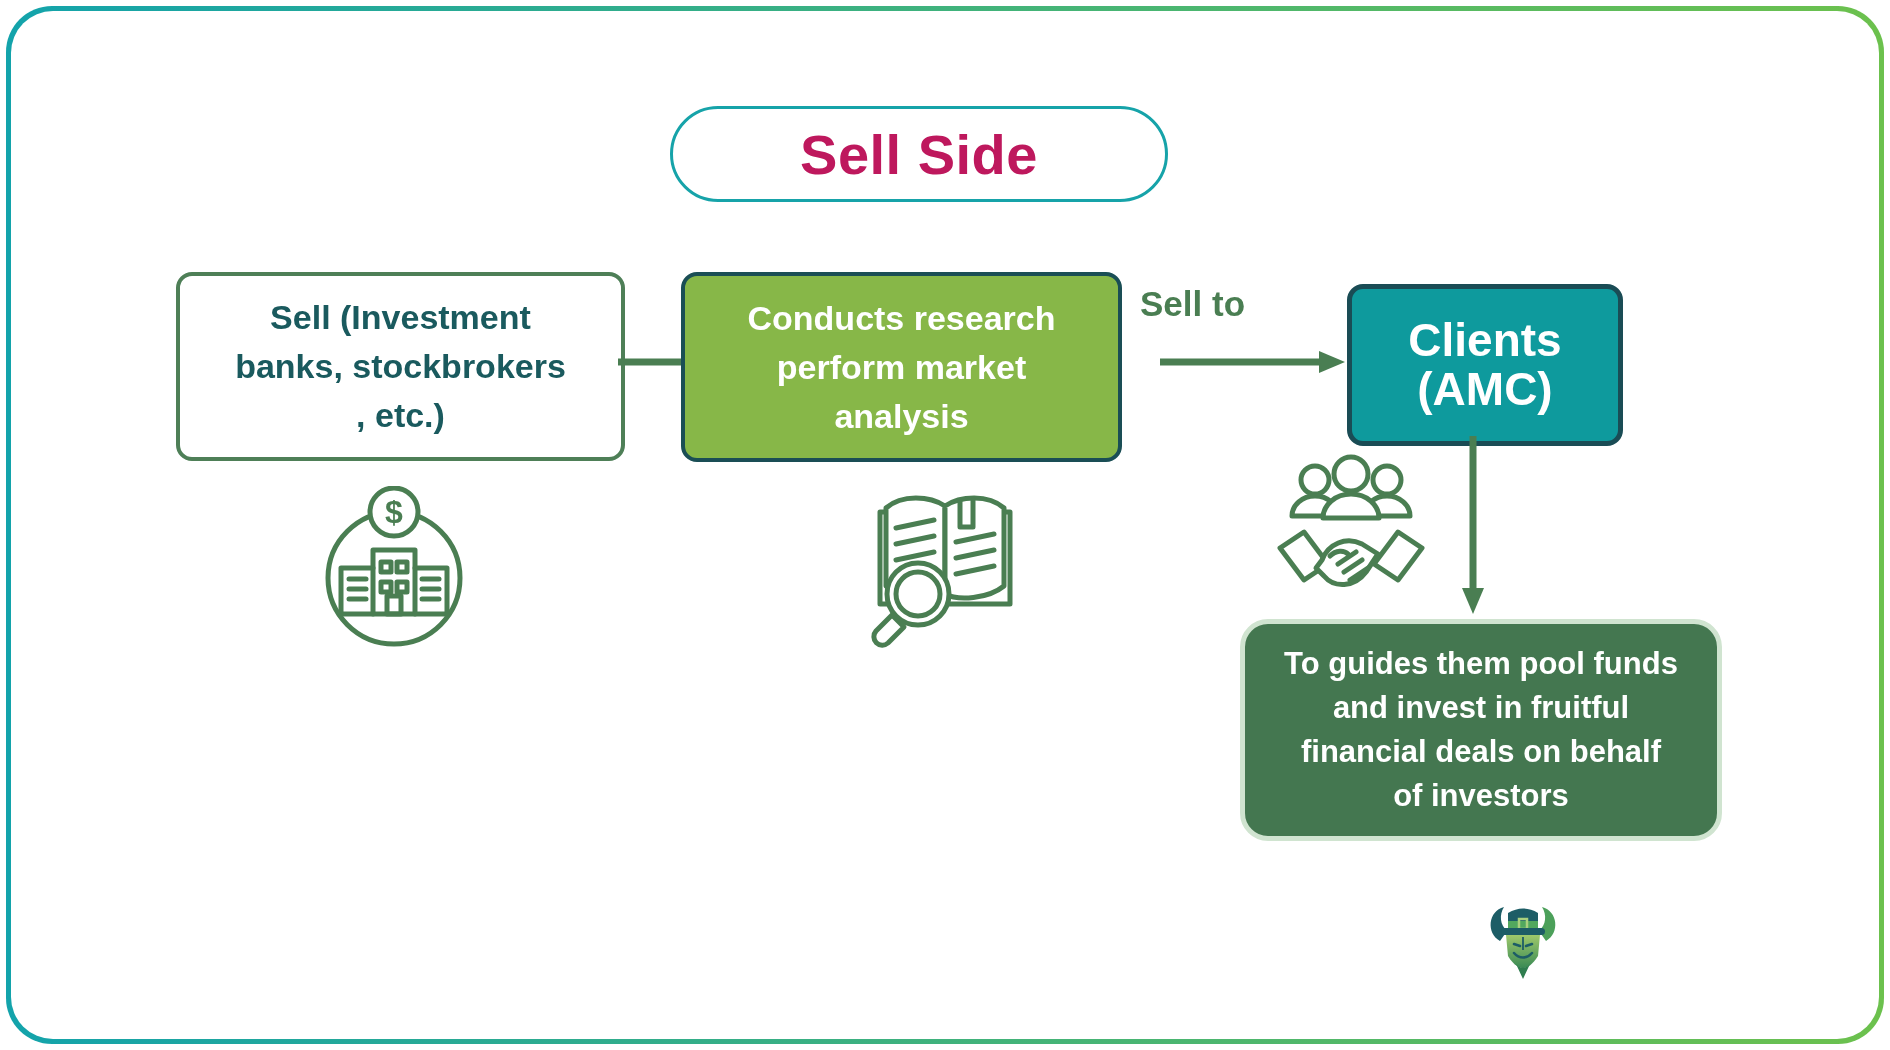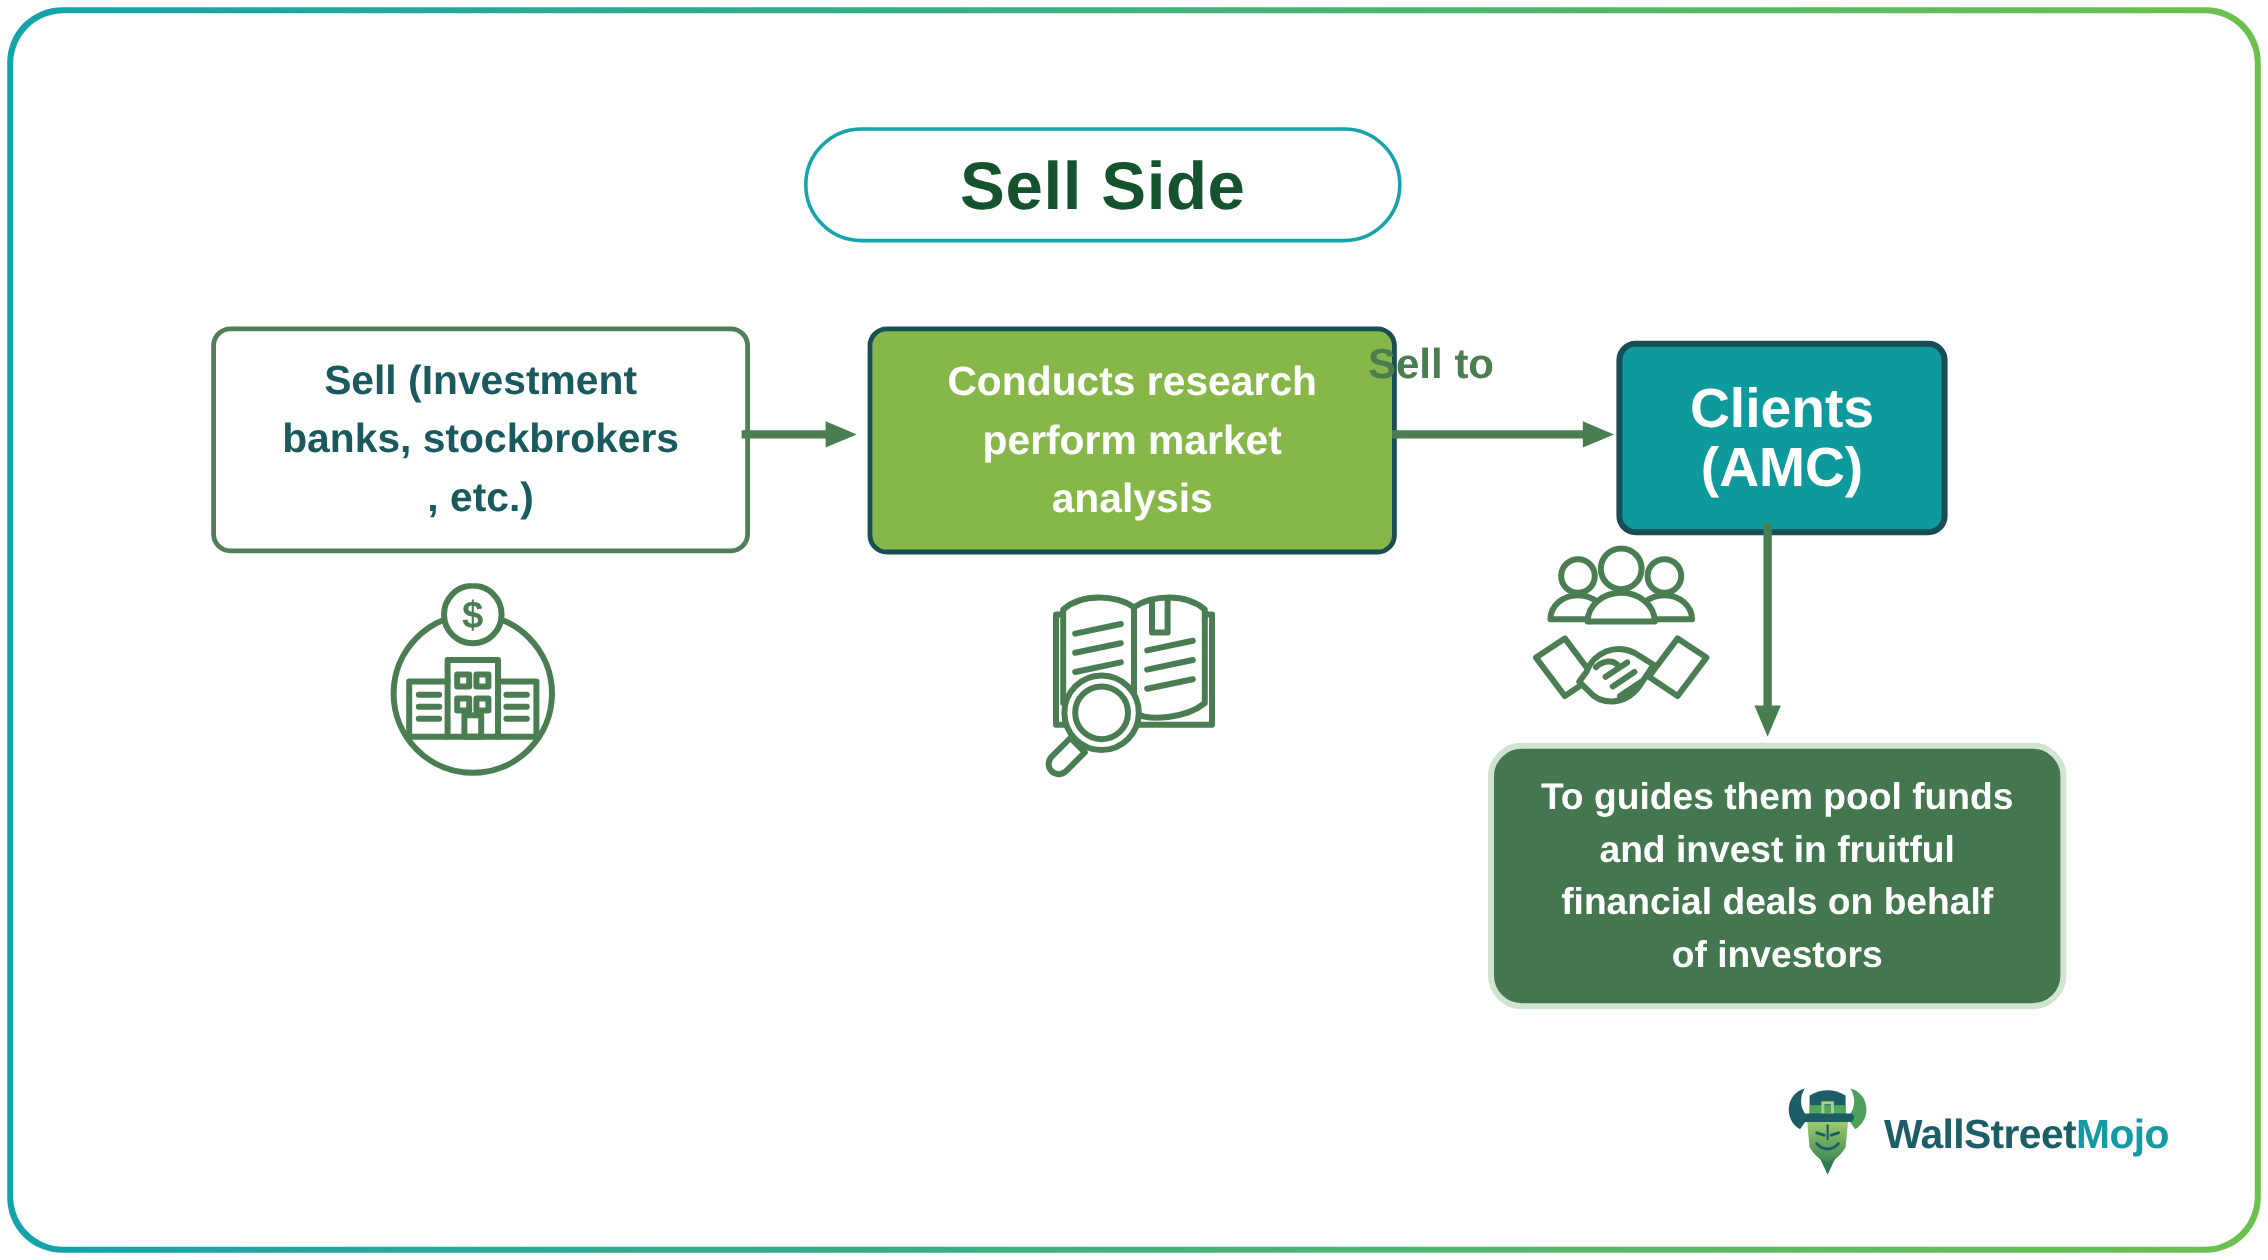"Sell Side" .title-pill span { color: #14532d -> #be185d }
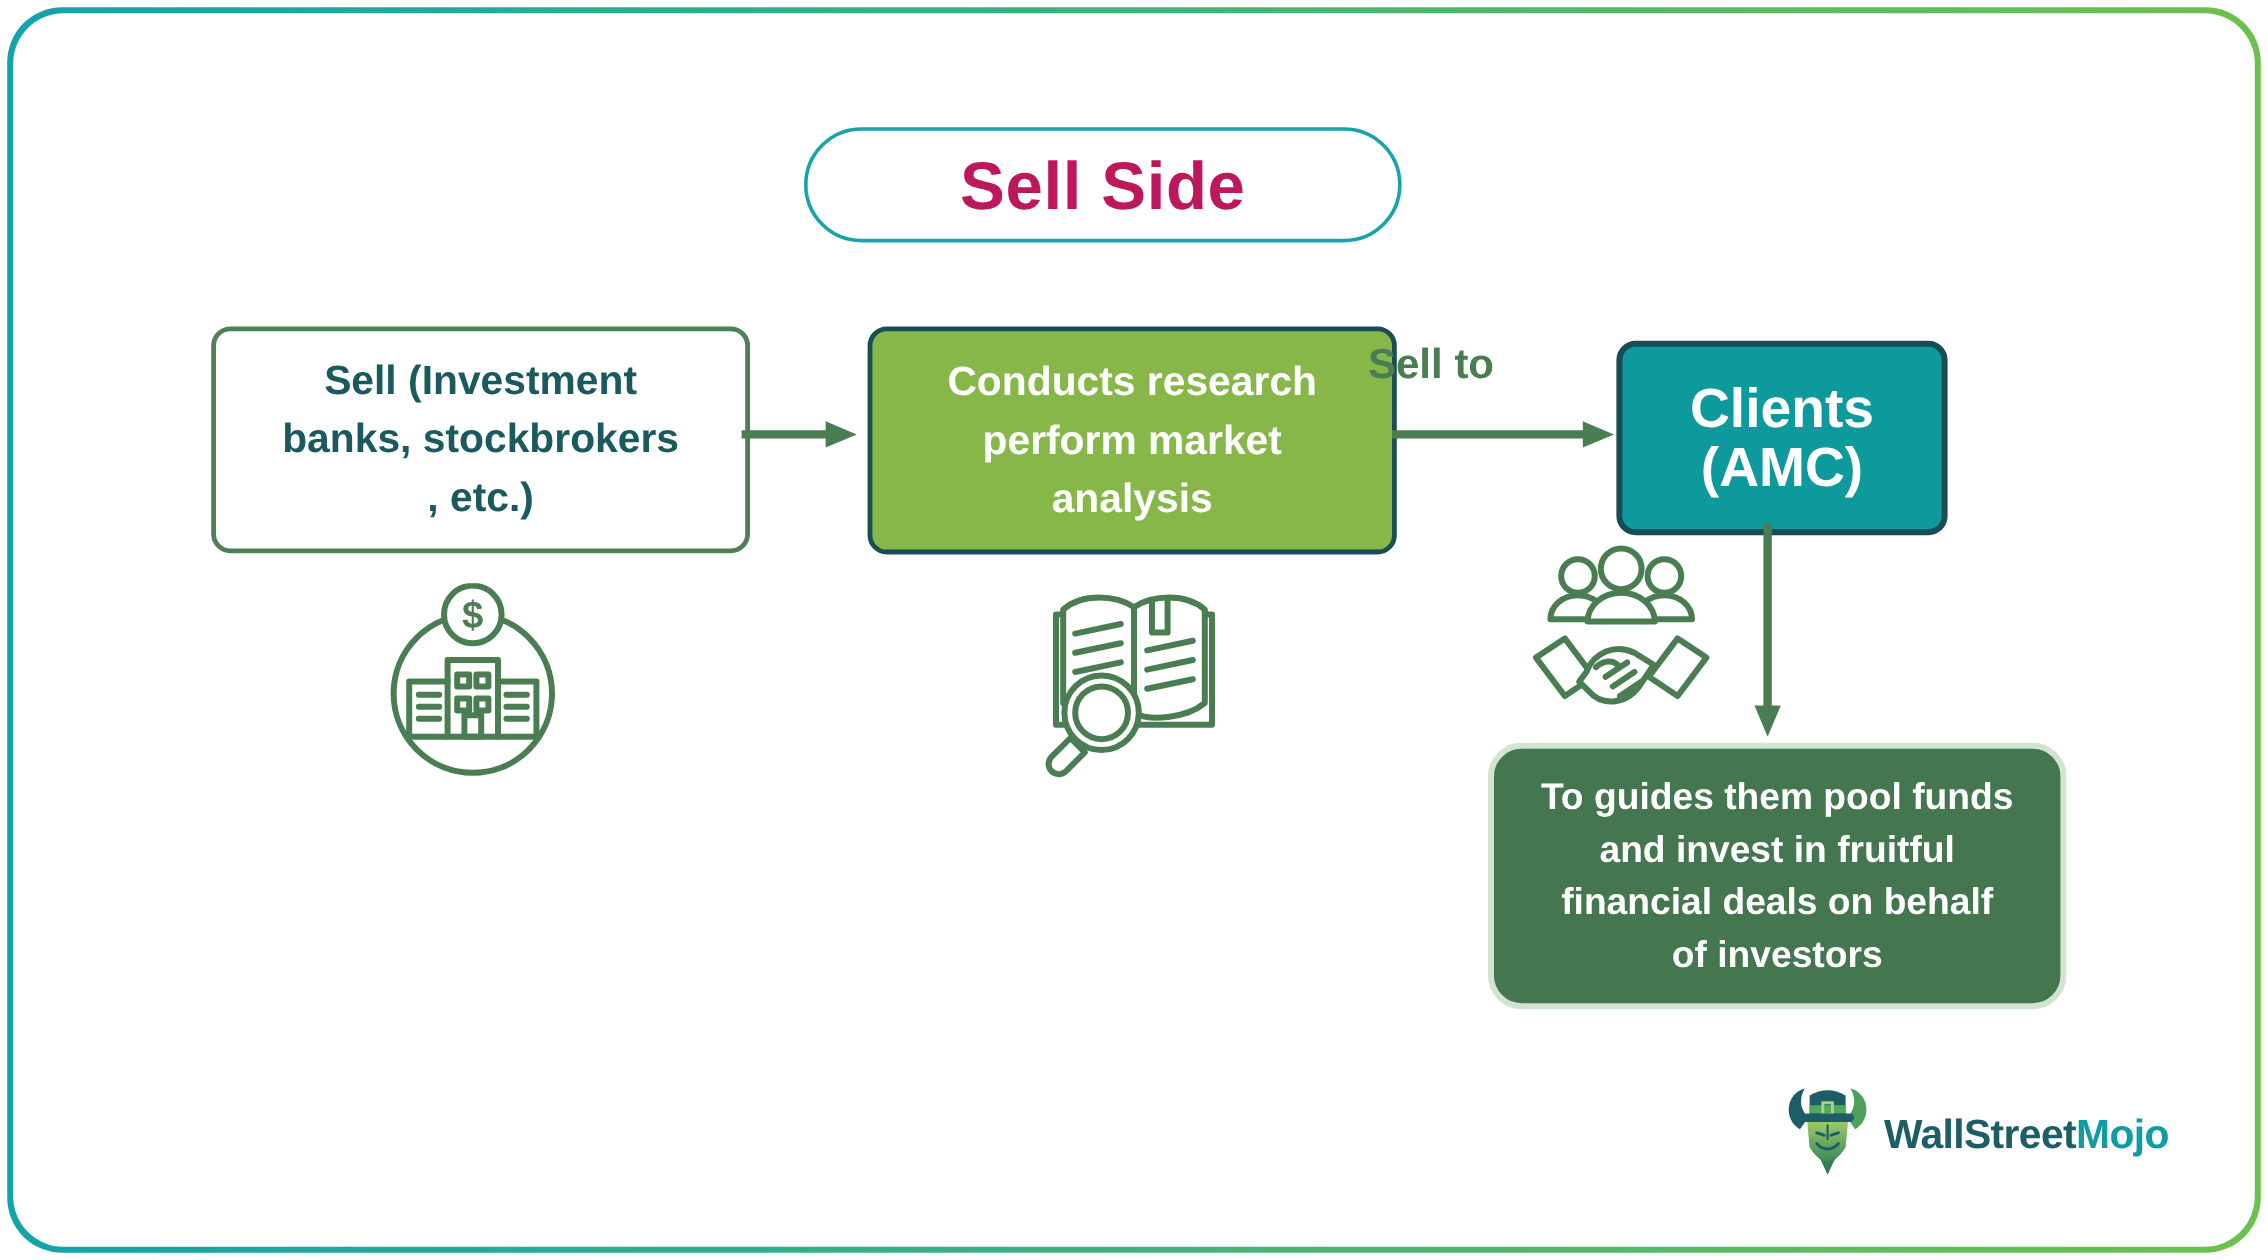"Conducts research" .box-research { left: 723px -> 681px }
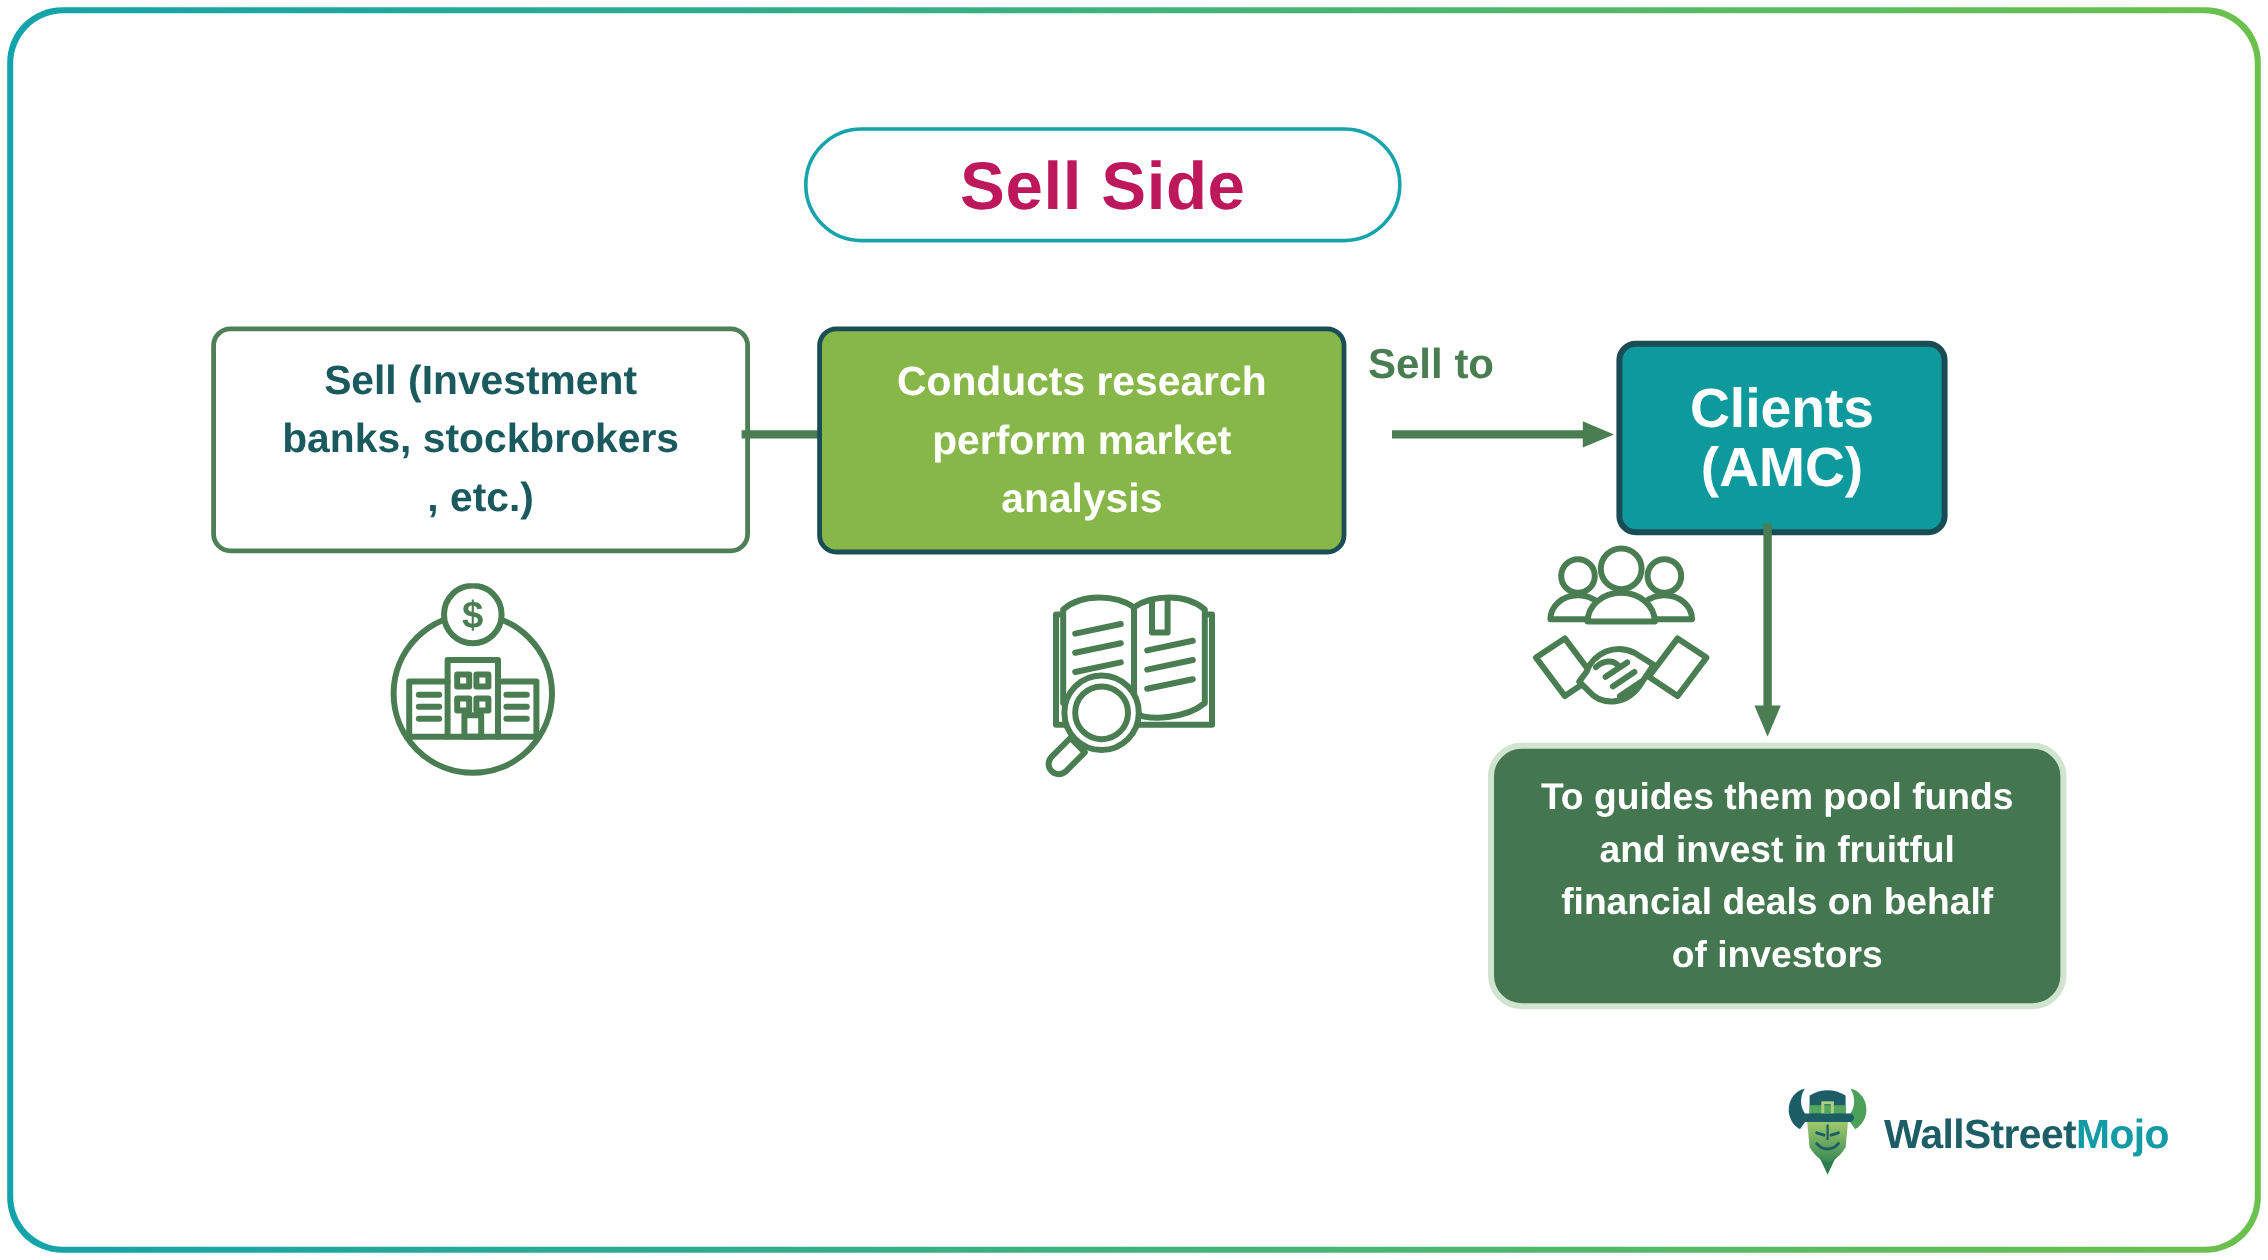"WallStreetMojo" div.logo-text { html: <div> <span>WallStreet</span><span>Mojo</span> </div> -> none }
